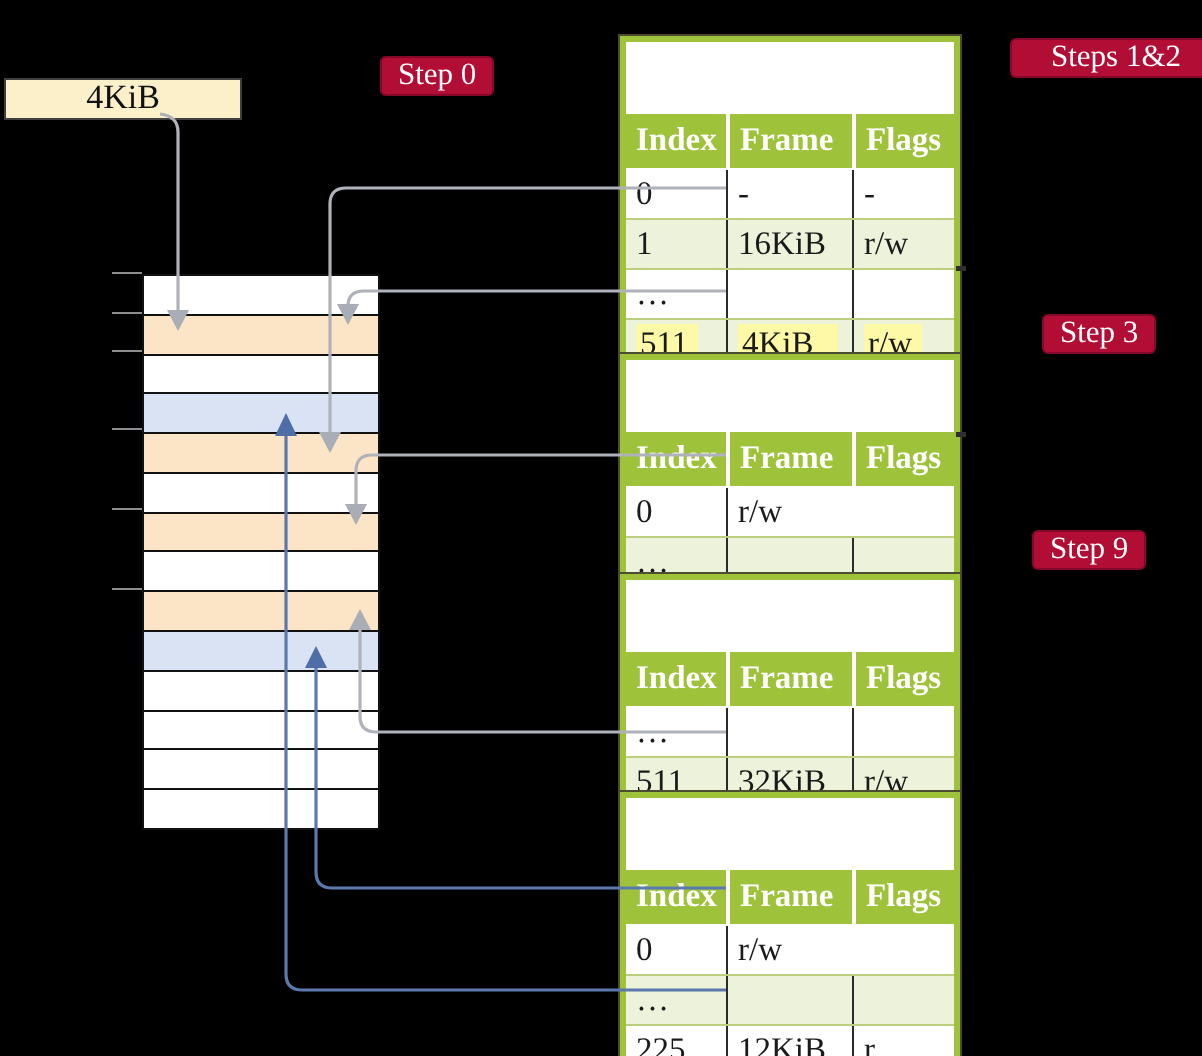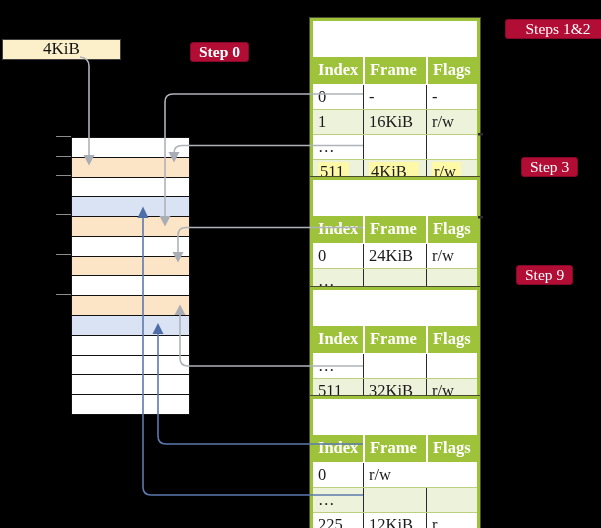"Step 0" .step0 { font-weight: bold -> none; top: 42px -> 28px }
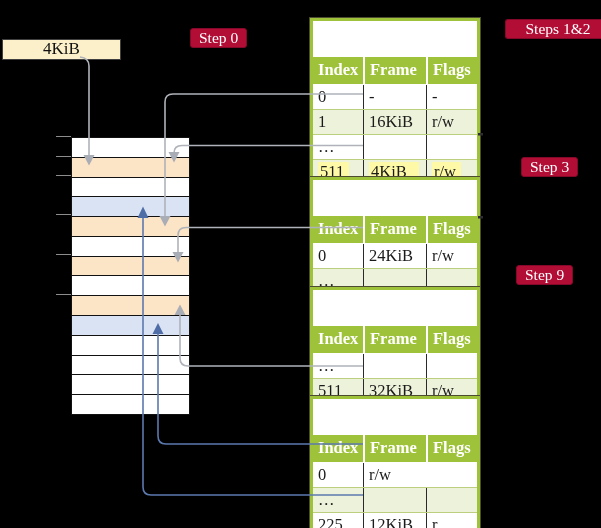"24KiB" div.td { html: <div>24KiB</div> -> none }
